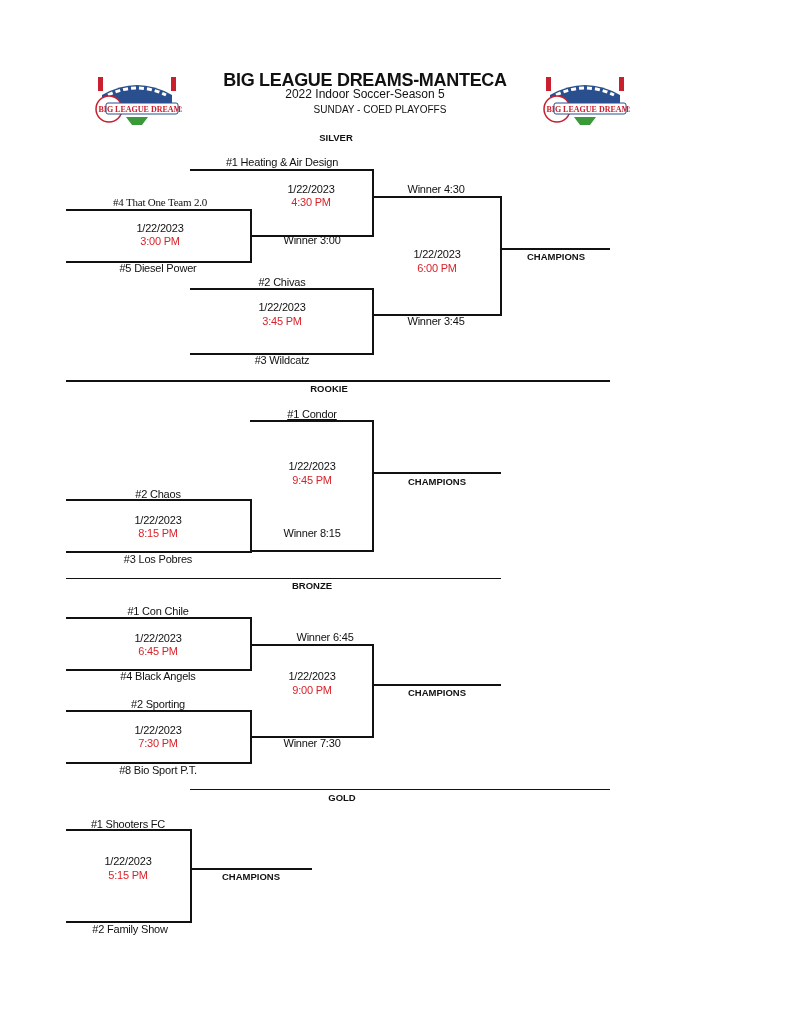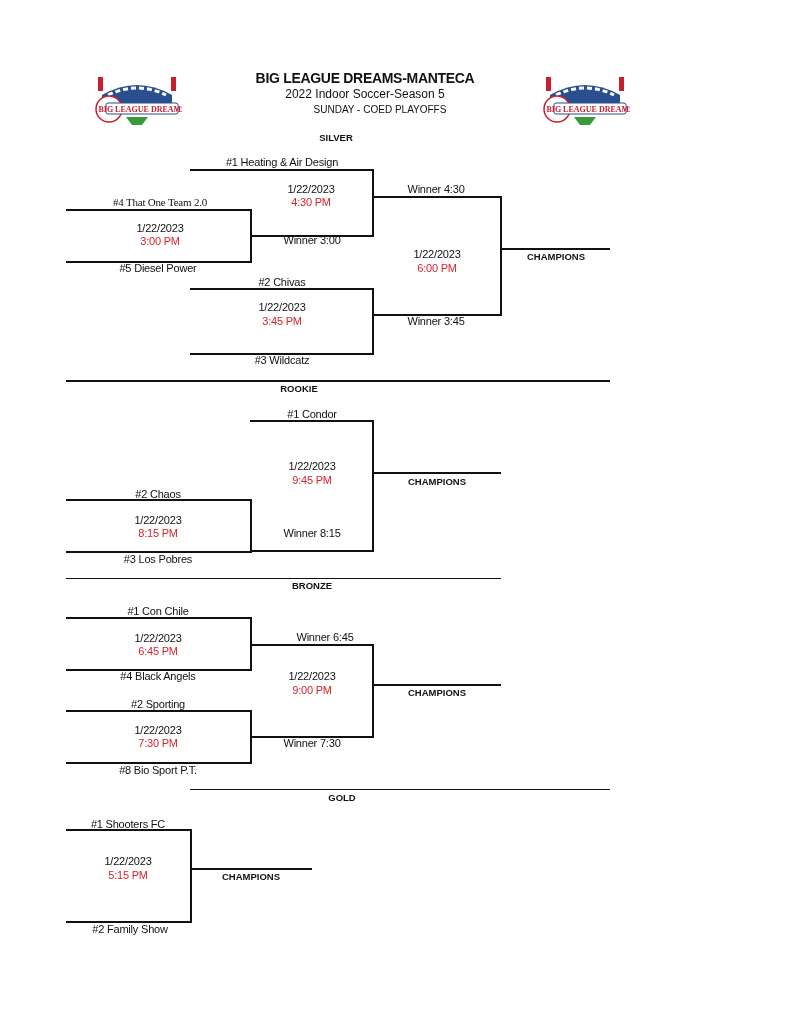"BIG LEAGUE DREAMS-MANTECA" div.title { font-size: 14px -> 18px }
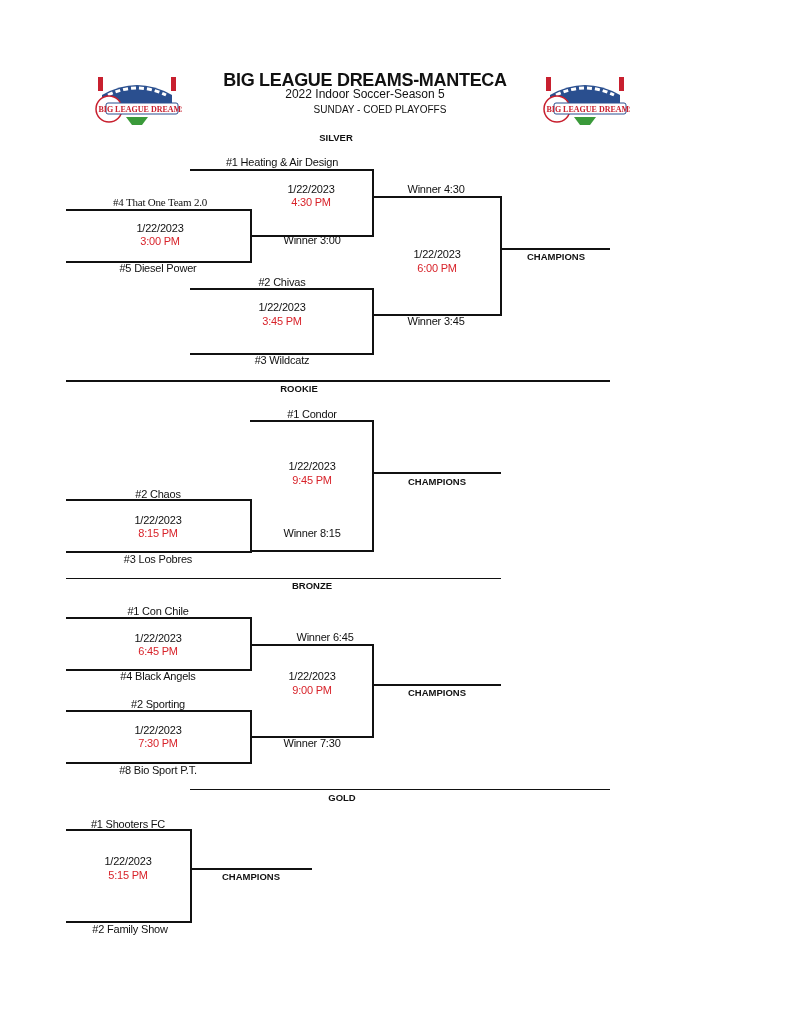"ROOKIE" div.sec { left: 299px -> 329px }
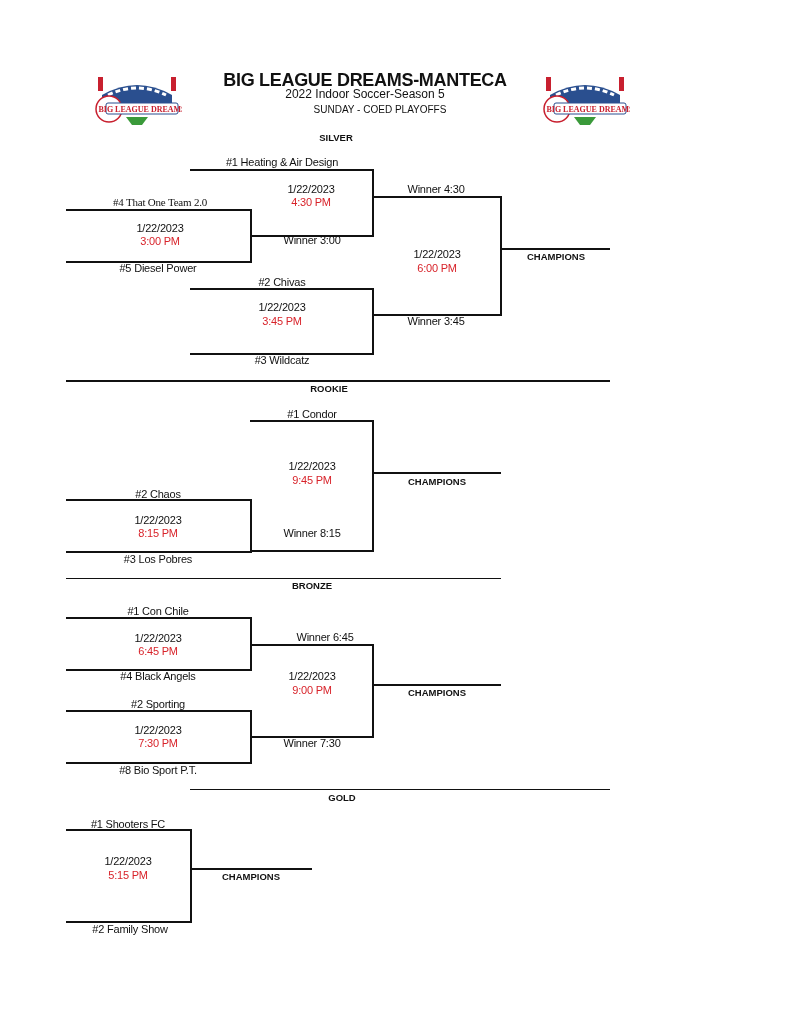"#1 Condor" div.t { text-decoration: none -> underline }
